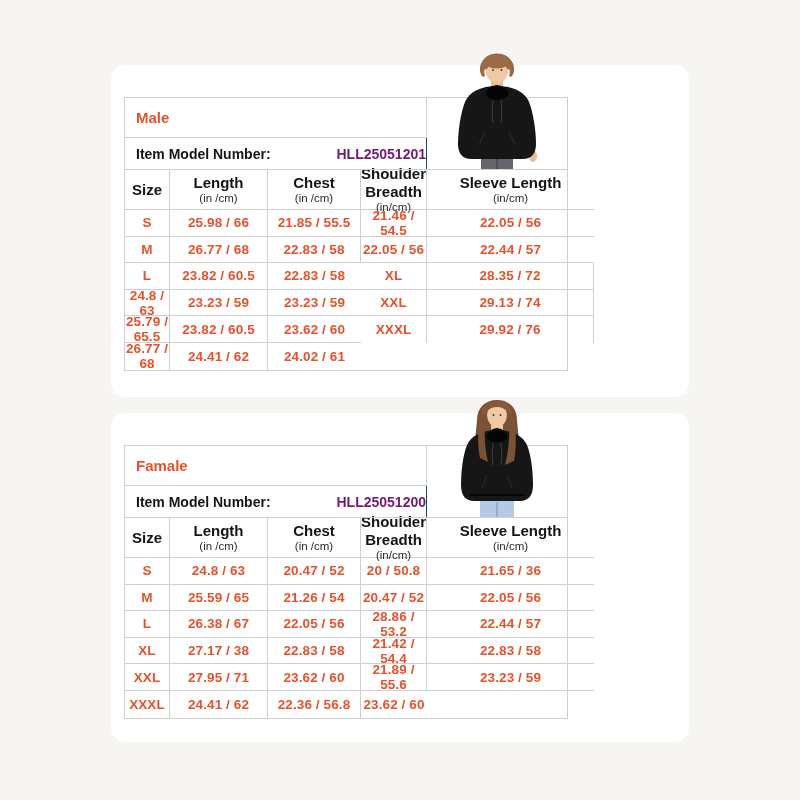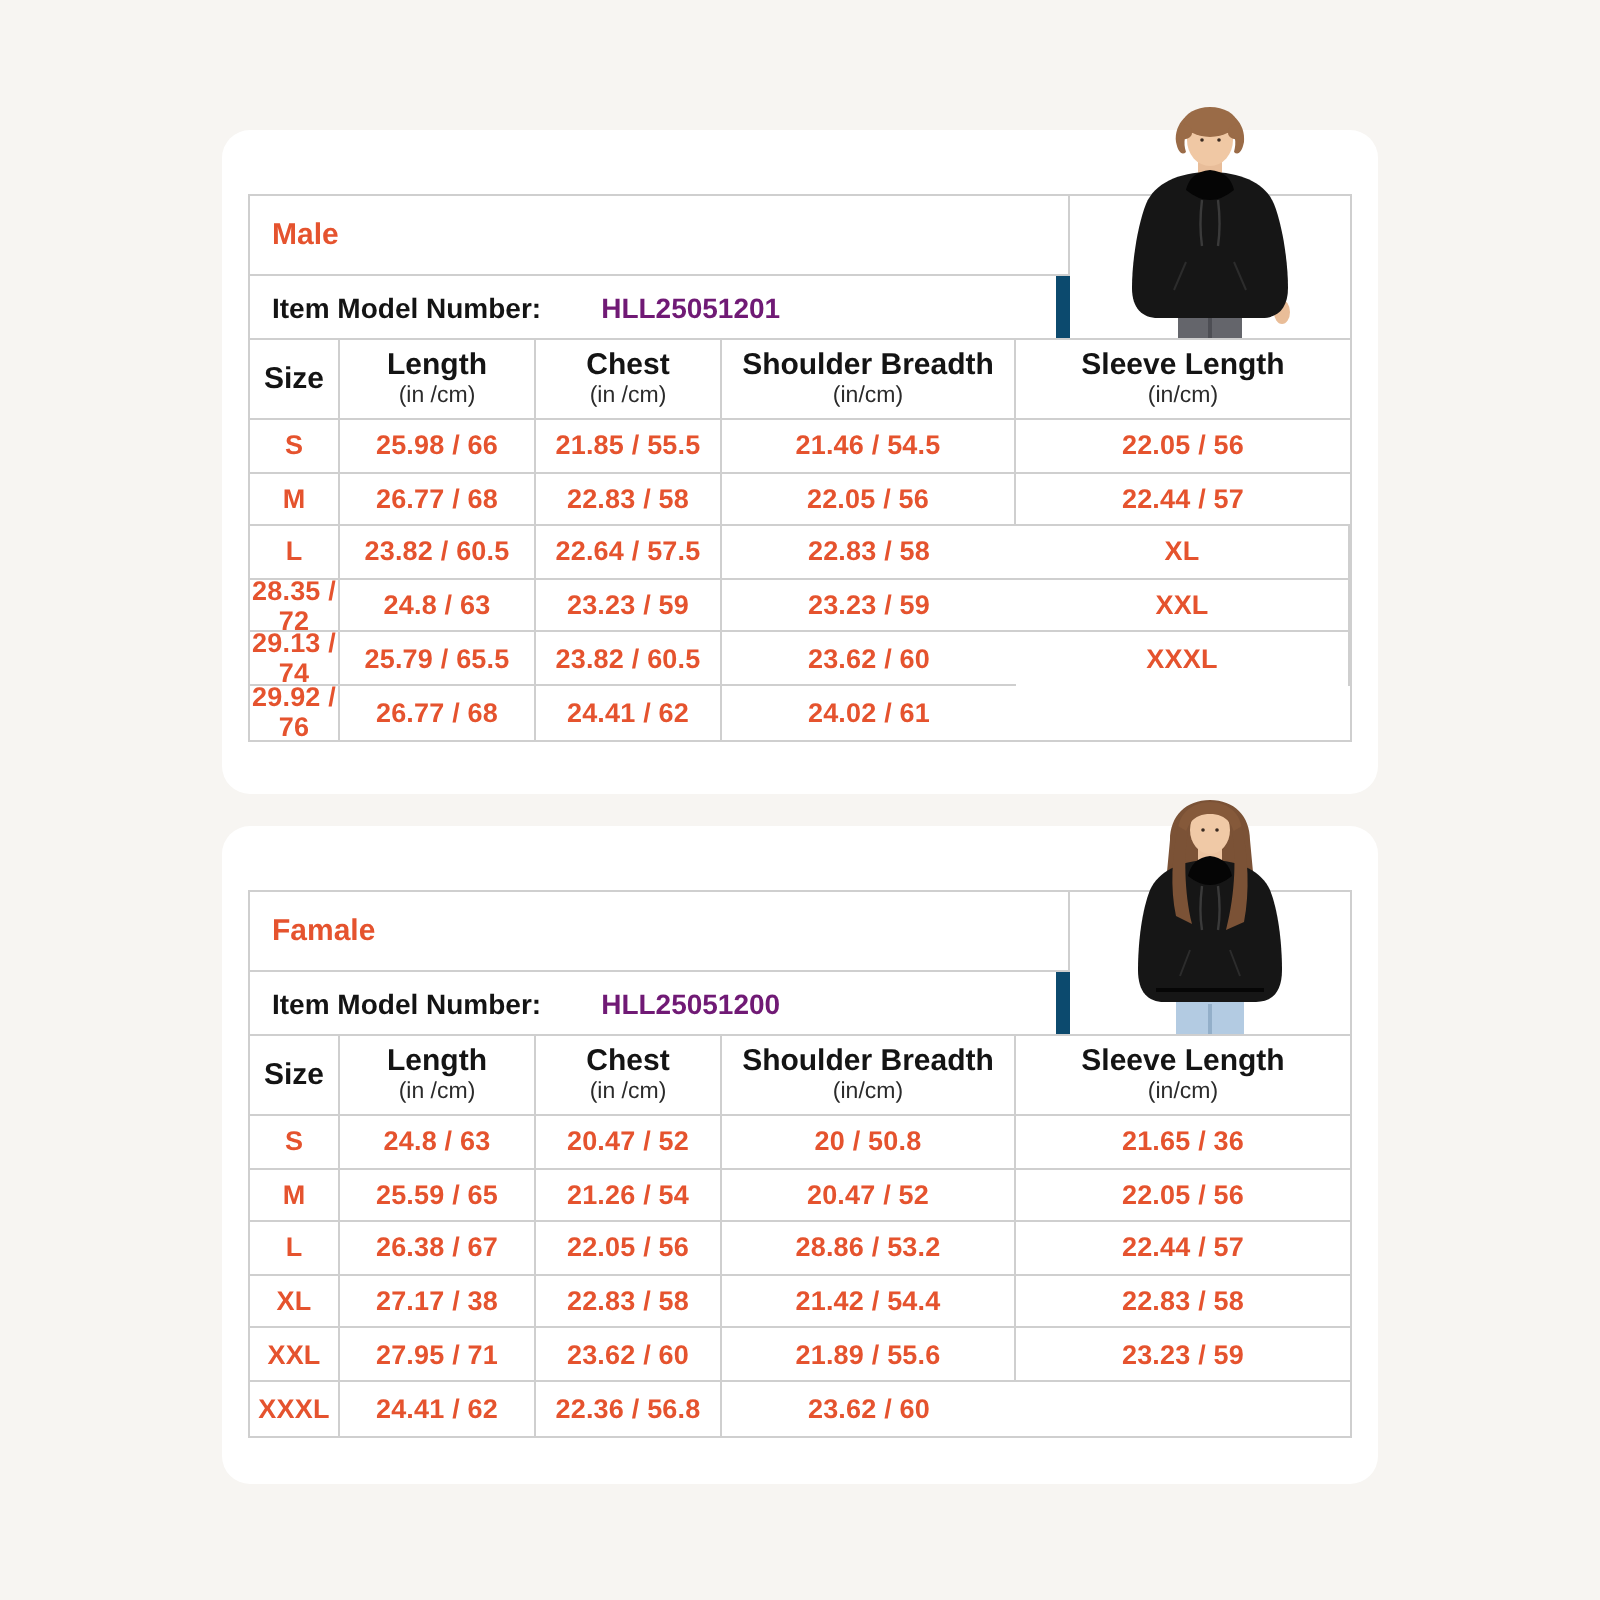"Male" .frame { width: 552px -> 444px }
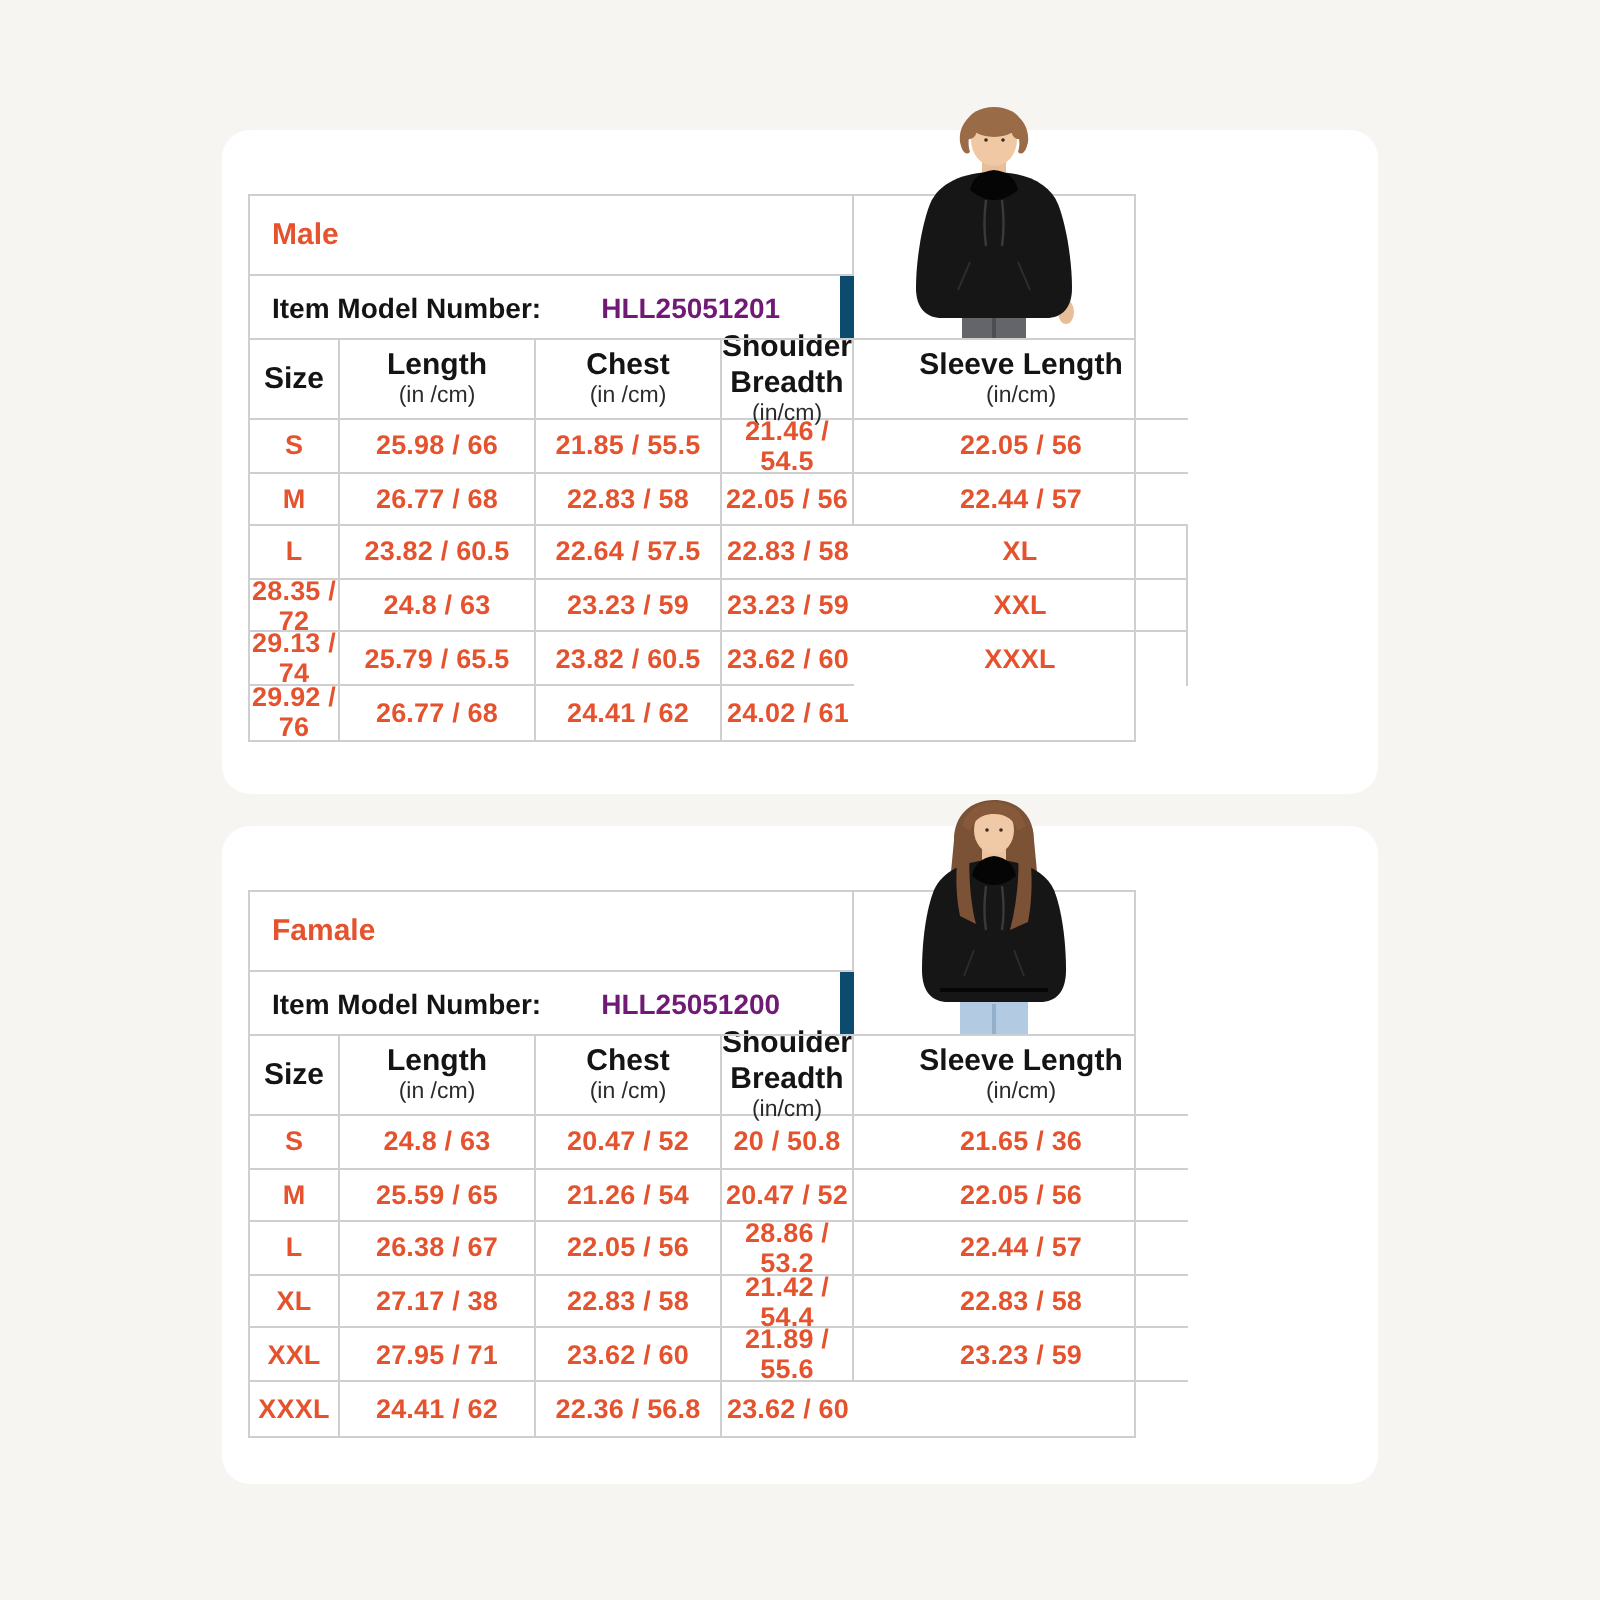"Item Model Number:" .model-cell { border-right: 7px solid #0c4a6e -> 1px solid #0c4a6e; justify-content: none -> space-between }
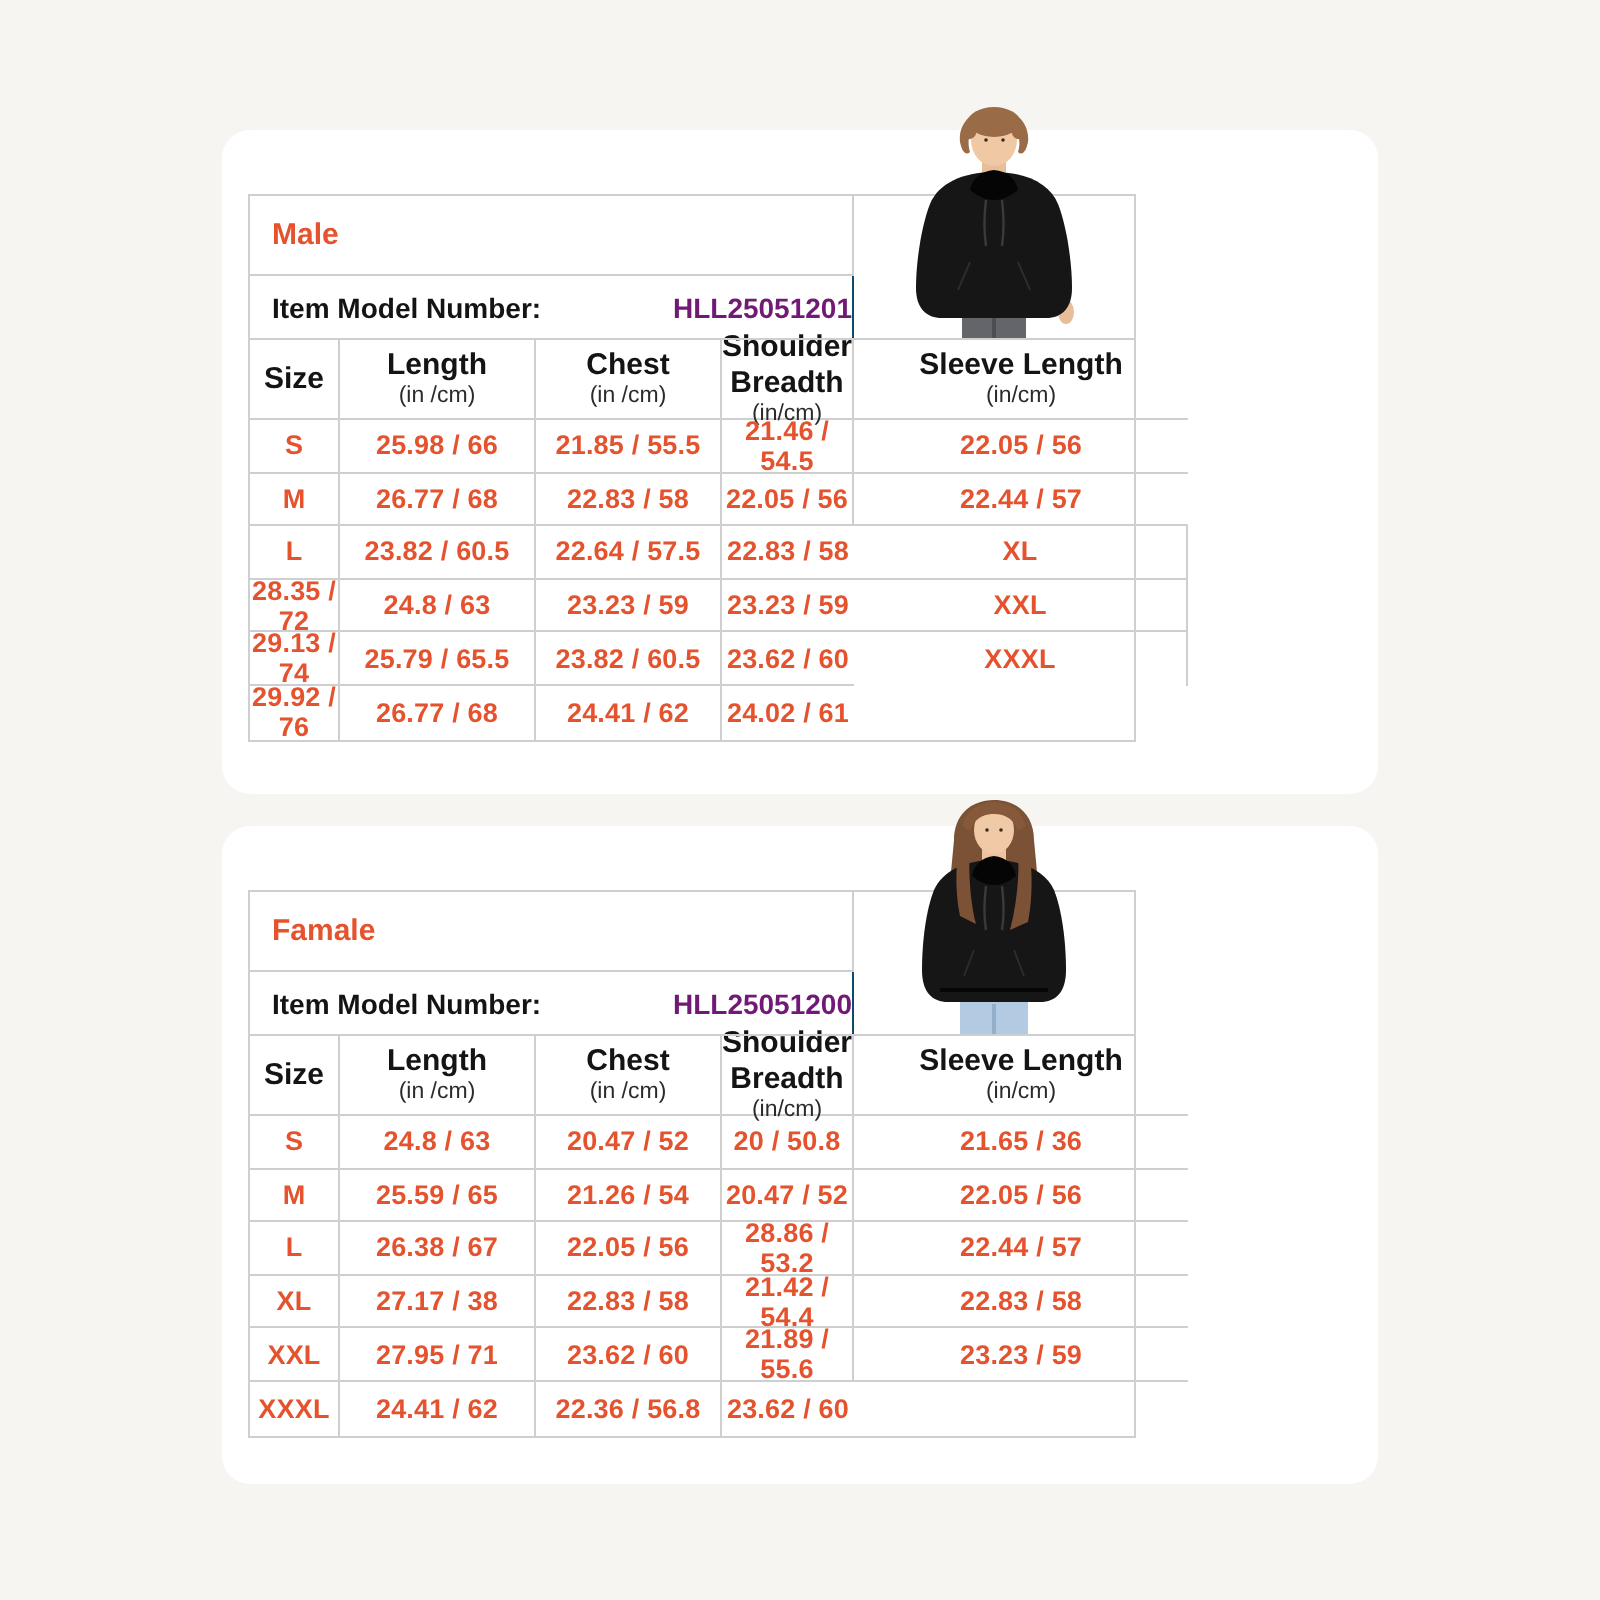"22.64 / 57.5" div.td { html: <div>22.64 / 57.5</div> -> none }
